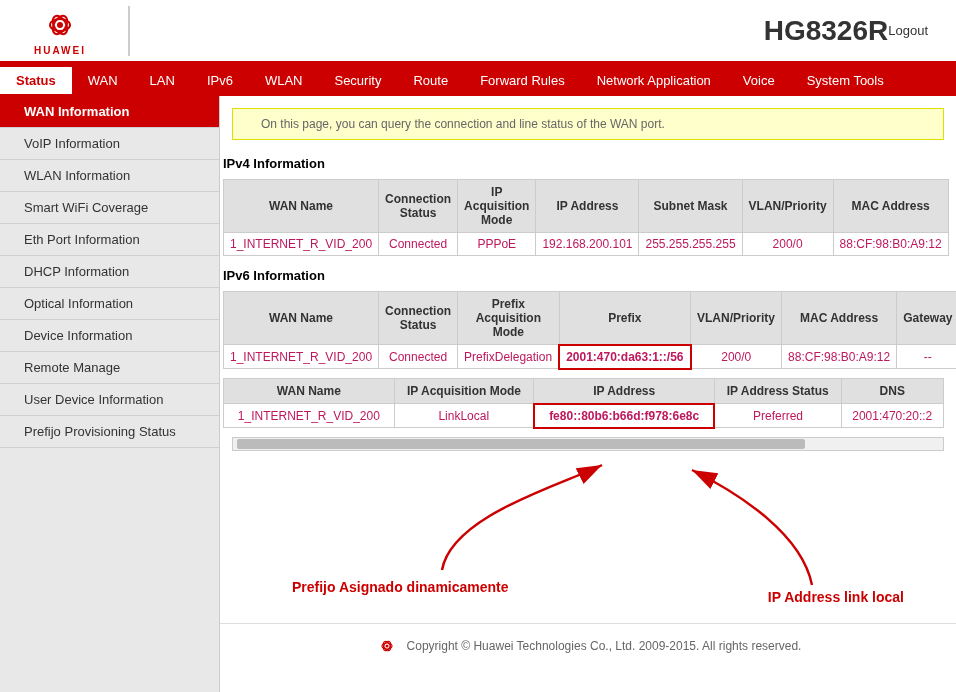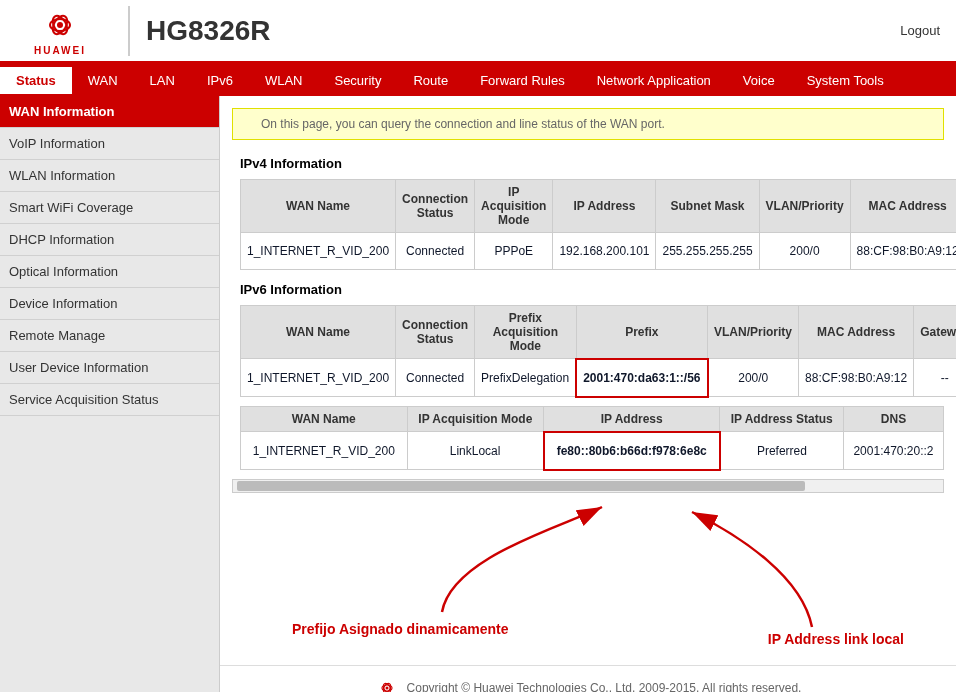"HG8326R" .header-title { text-align: none -> right }
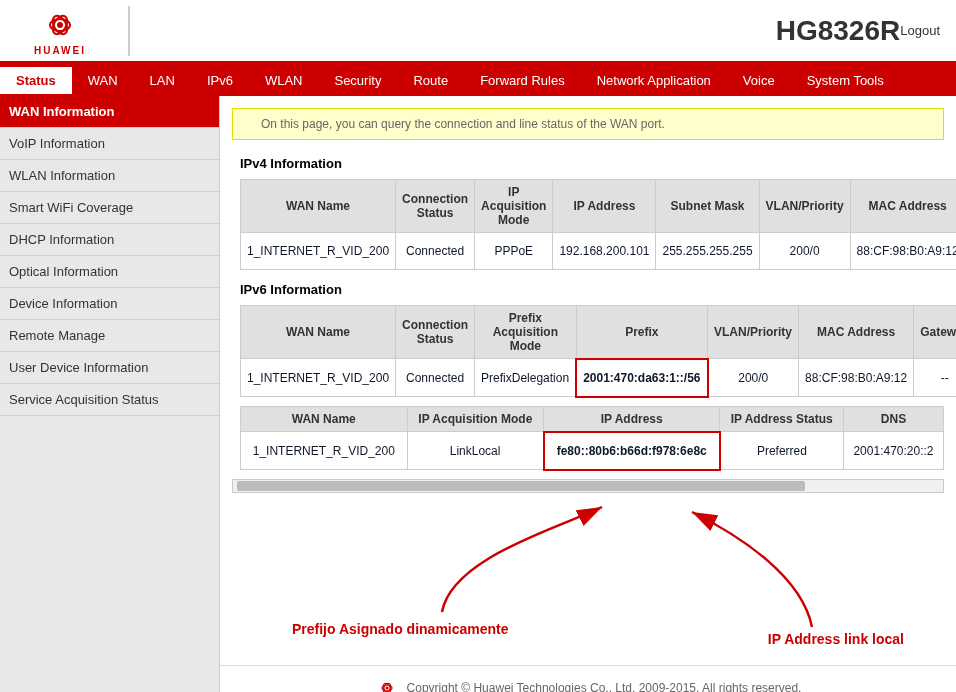"Logout" .header-logout { padding-right: 16px -> 28px }
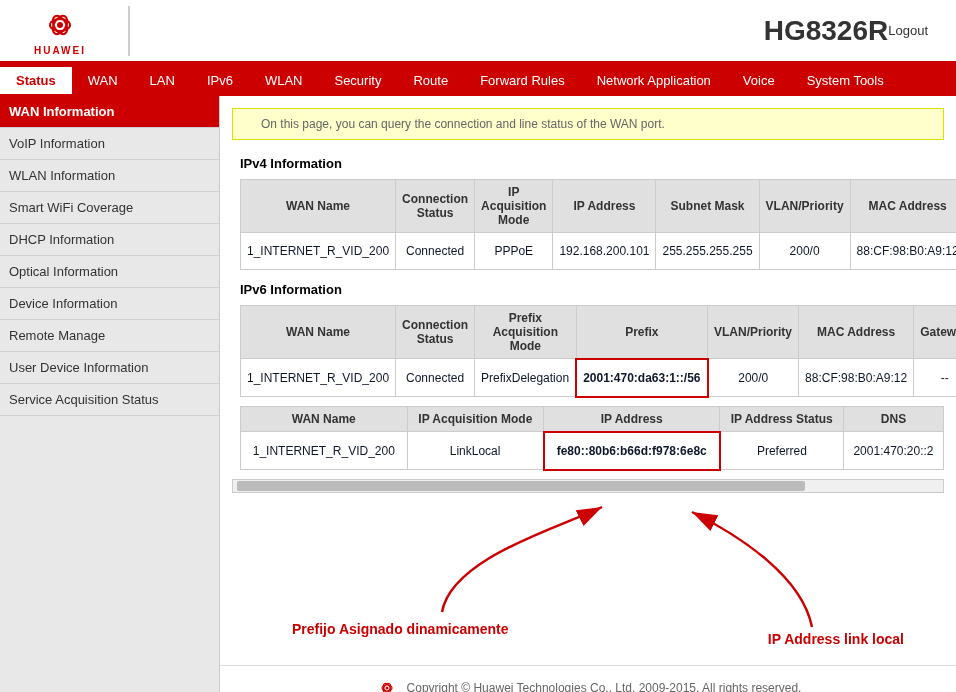"WAN Information" .sidebar-item { padding: 8px 9px -> 8px 24px }
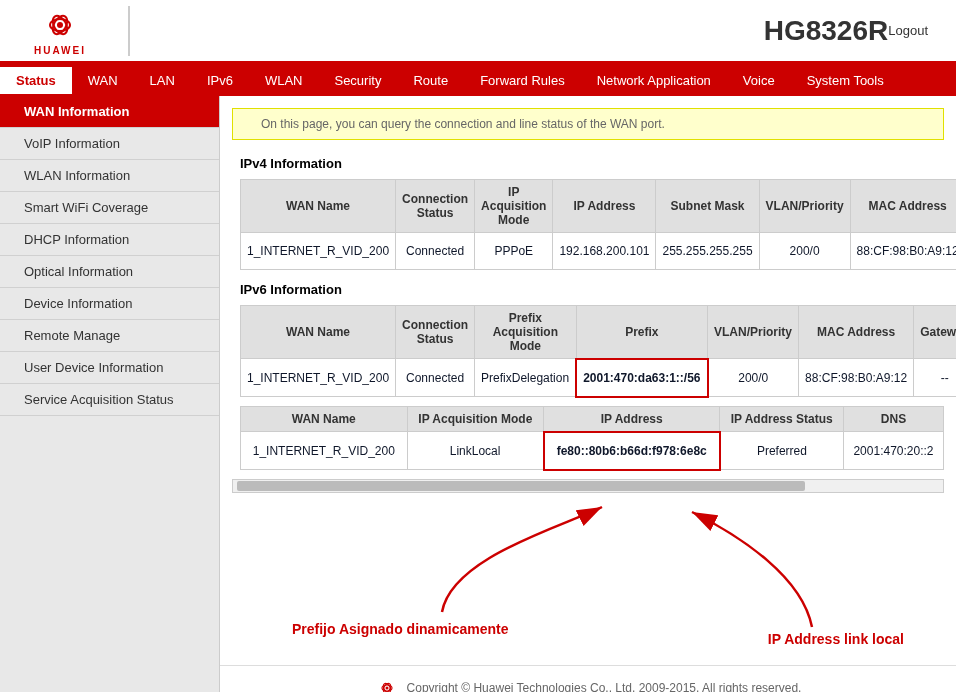"IPv4 Information" .section { margin: 8px 12px 0 20px -> 8px 12px 0 3px }
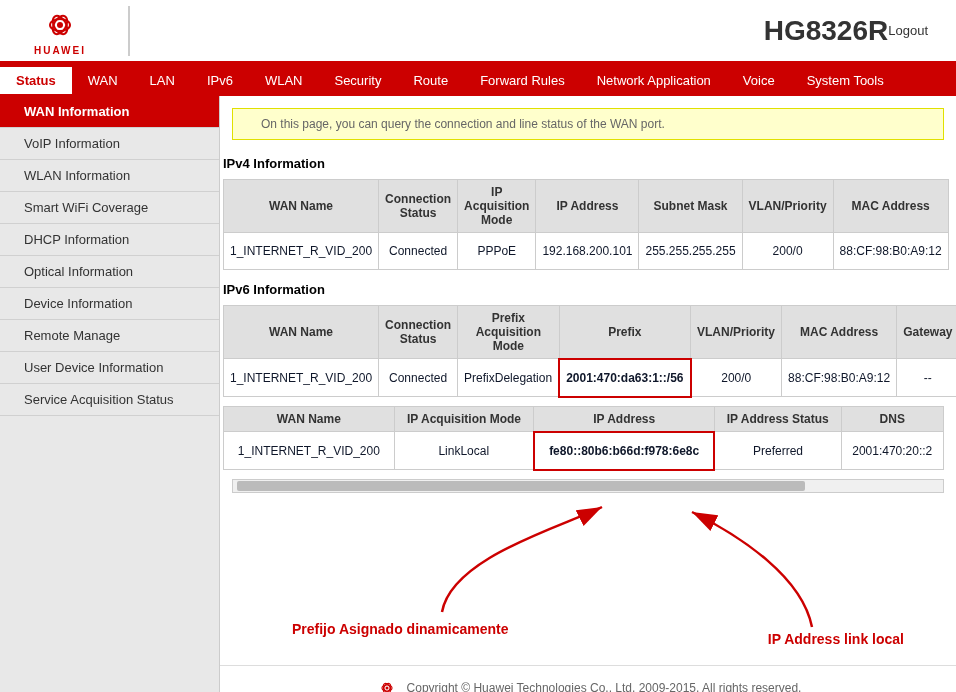"Eth Port Information" div.sidebar-item { html: none -> <div>Eth Port Information</div> }
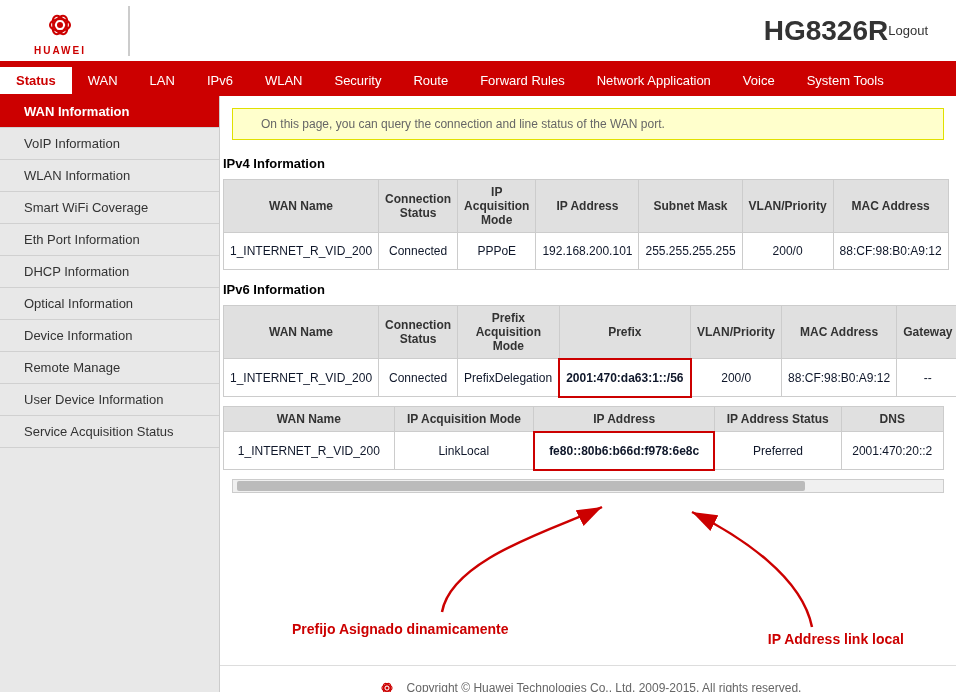"1_INTERNET_R_VID_200" td { color: #0f172a -> #be185d; padding: 11px 6px -> 4px 6px }
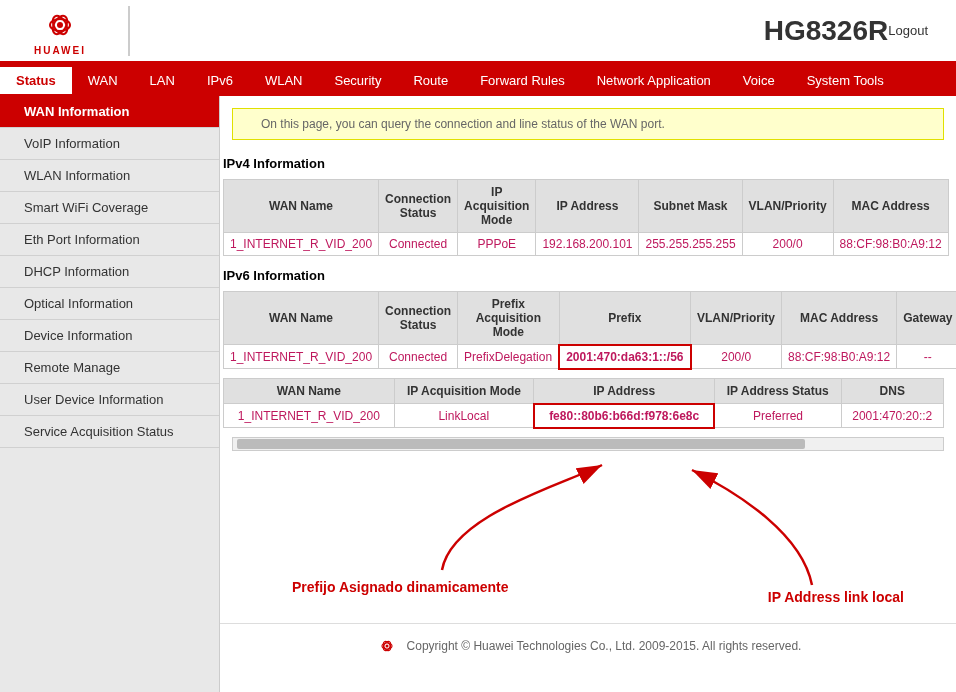"Service Acquisition Status" div.sidebar-item { text: Service Acquisition -> Prefijo Provisioning }
